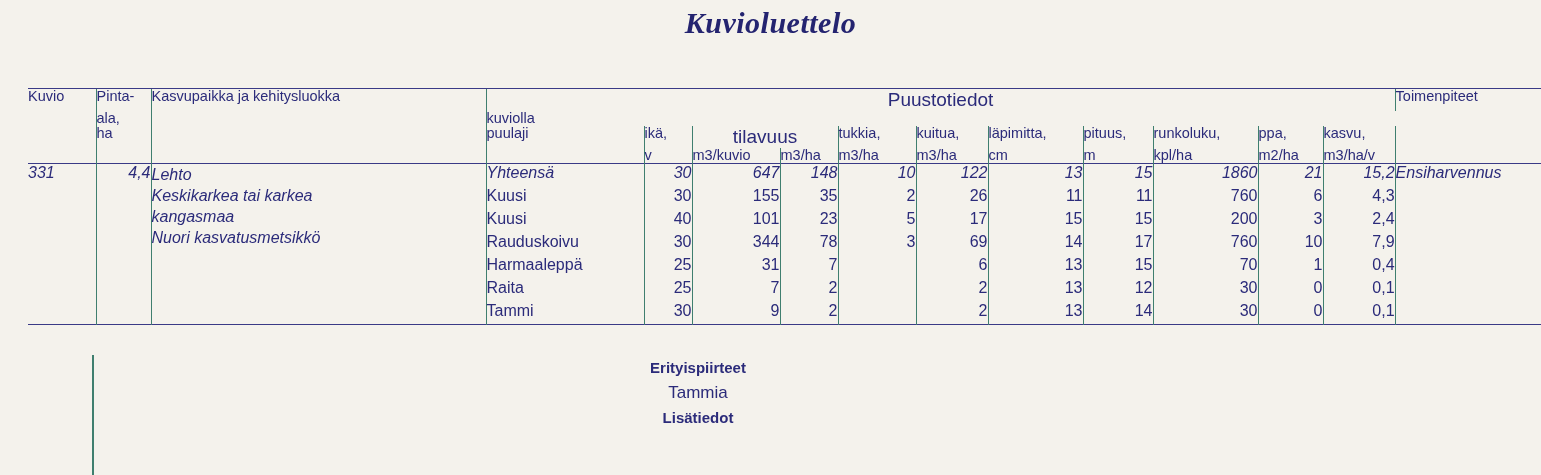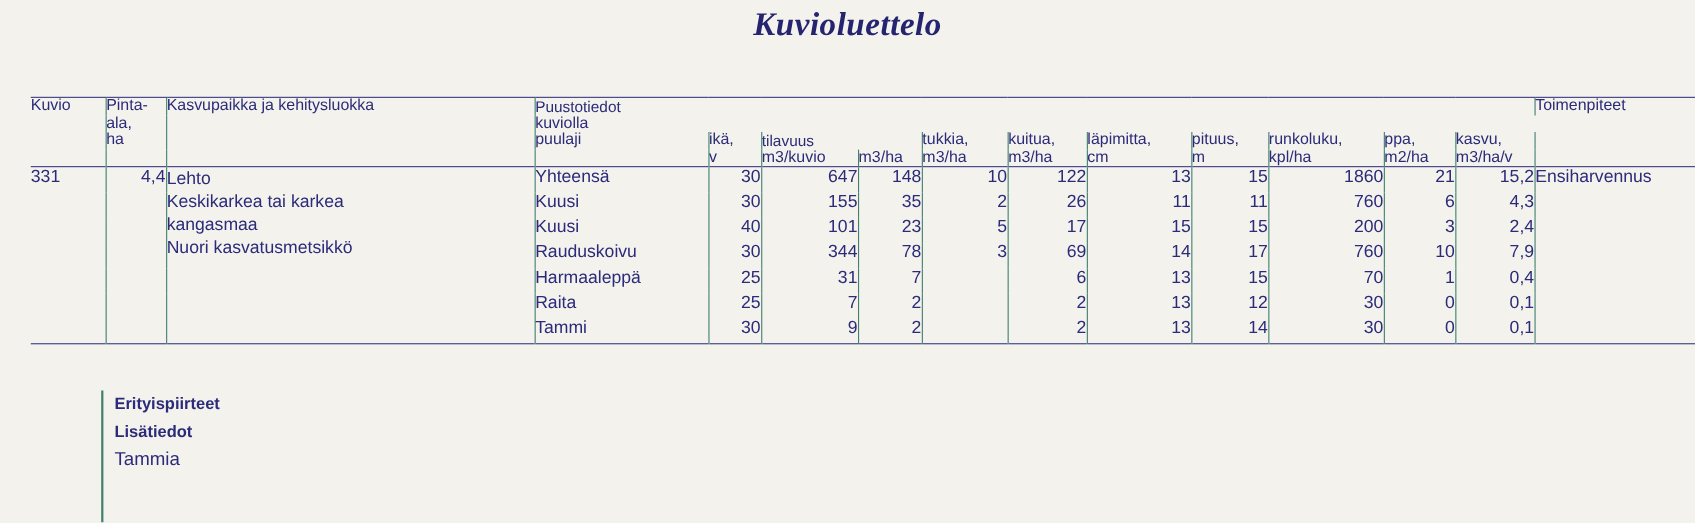"Puustotiedot" .grp-hdr { font-size: 14px -> 19px; text-align: none -> center }
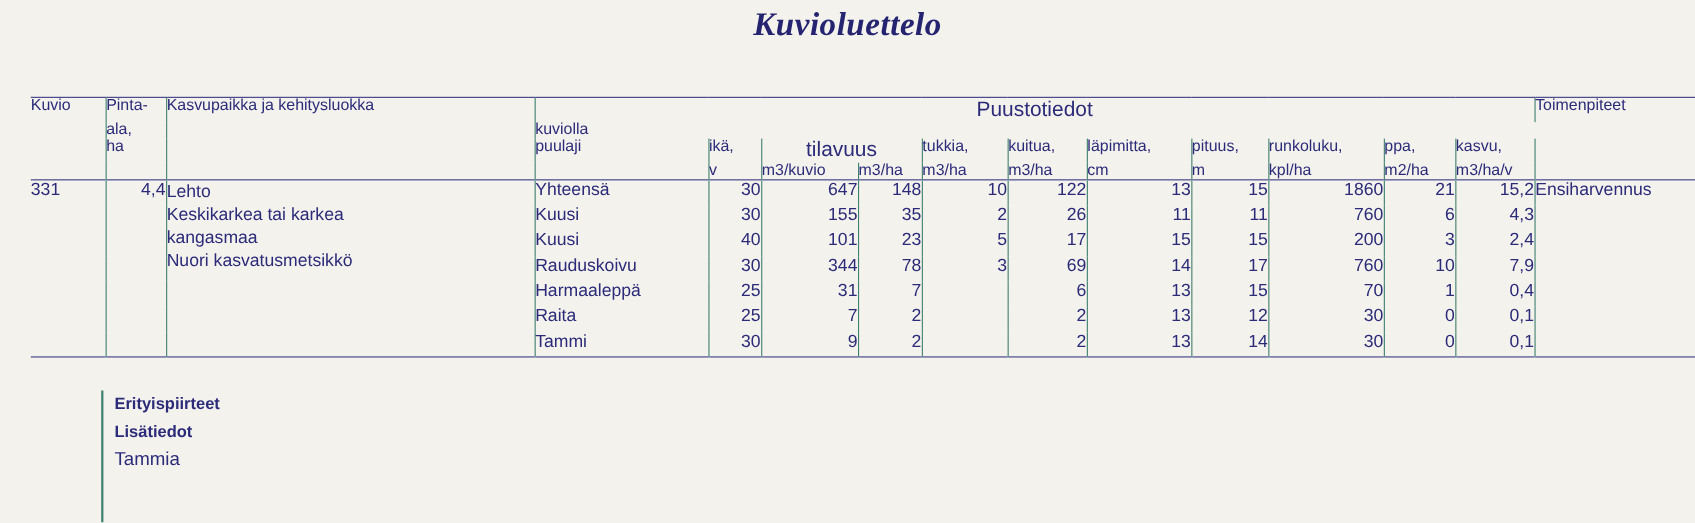"331" .firstrow td { font-style: none -> italic }
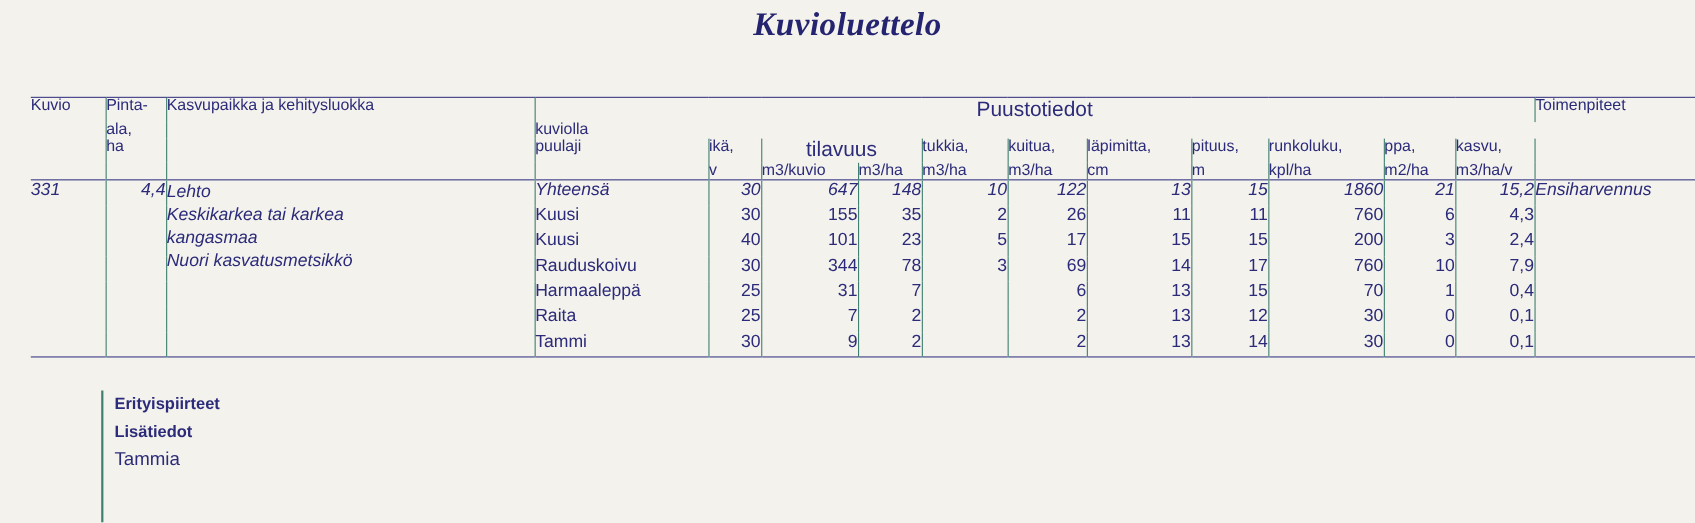"Erityispiirteet" .info-line { text-align: none -> center }
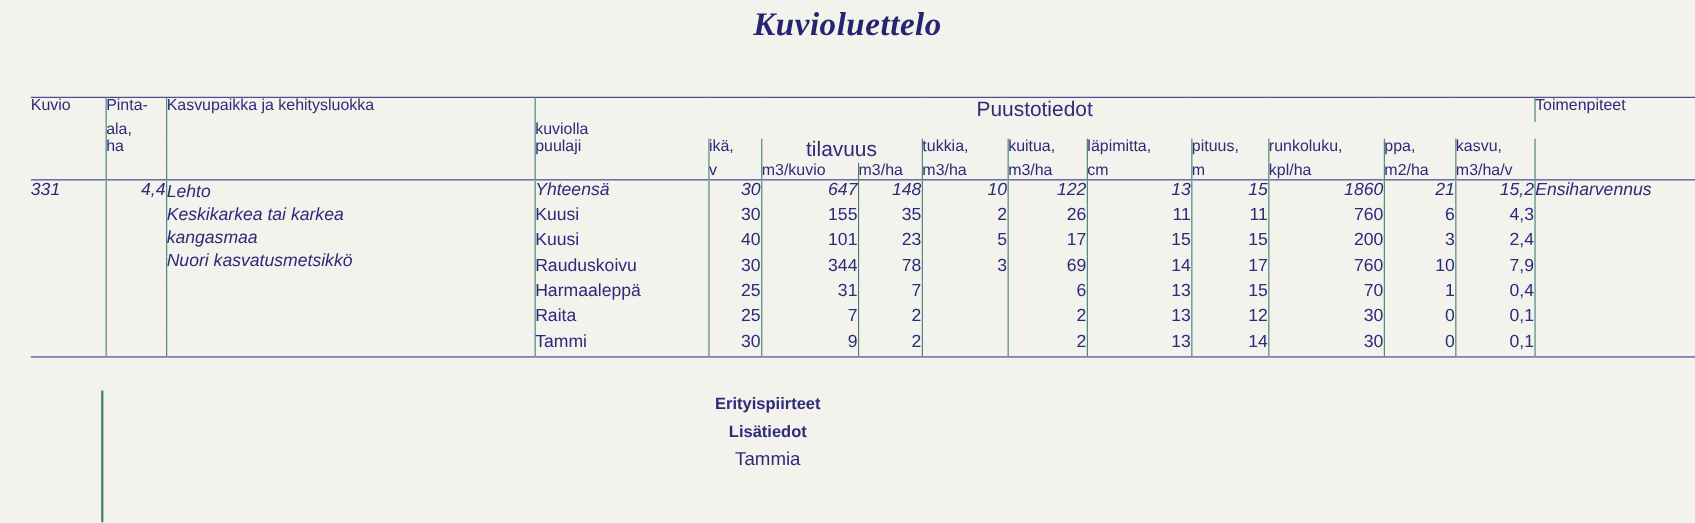"Lisätiedot" div.info-line { order: before "Tammia" -> after "Tammia" }
